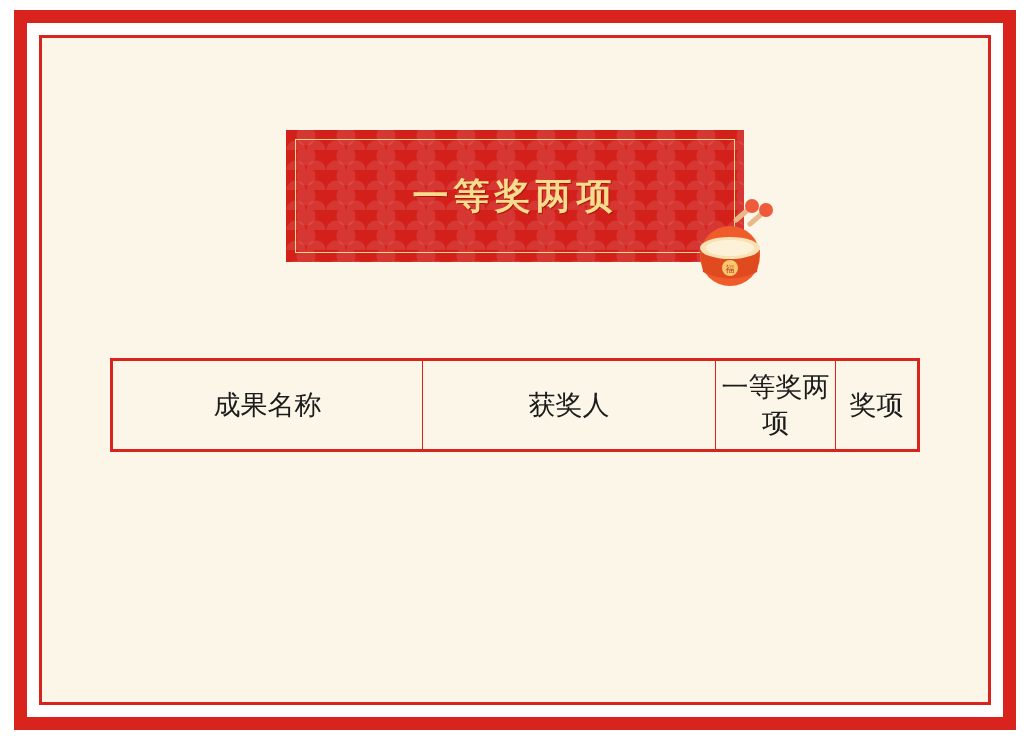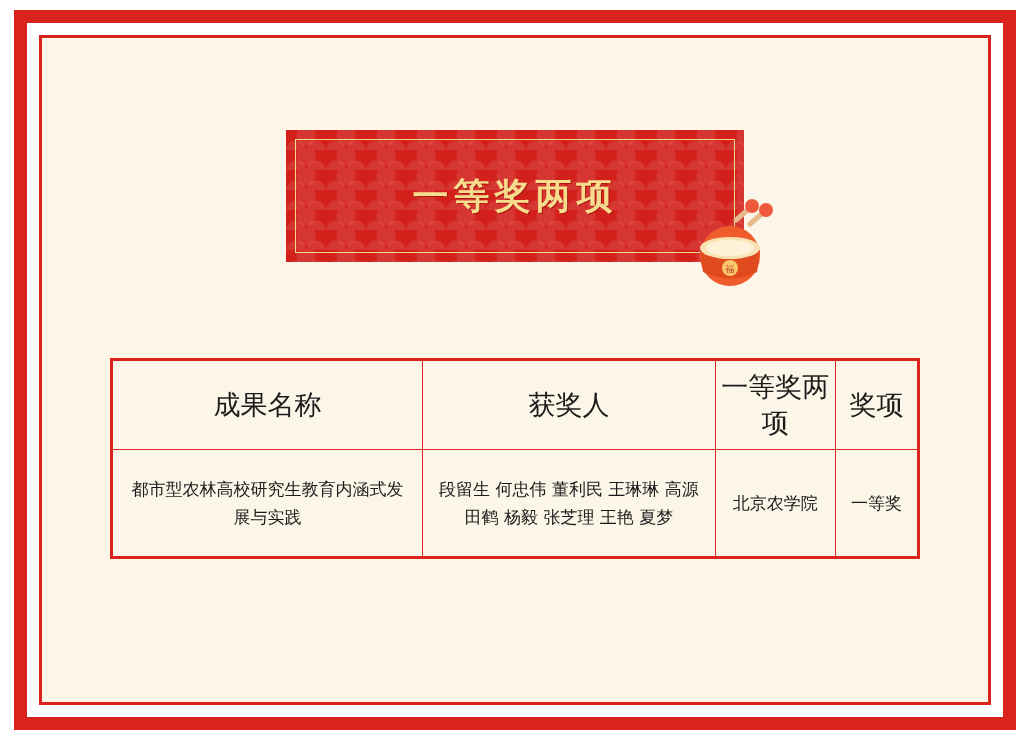"都市型农林高校研究生教育内涵式发展与实践" tr { html: <tr> <td>都市型农林高校研究生教育内涵式发展与实践</td> <td>段留生 何忠伟 董利民 王琳琳 高源 田鹤 杨毅 张芝理 王艳 夏梦</td> <td>北京农学院</td> <td>一等奖</td> </tr> -> none }
